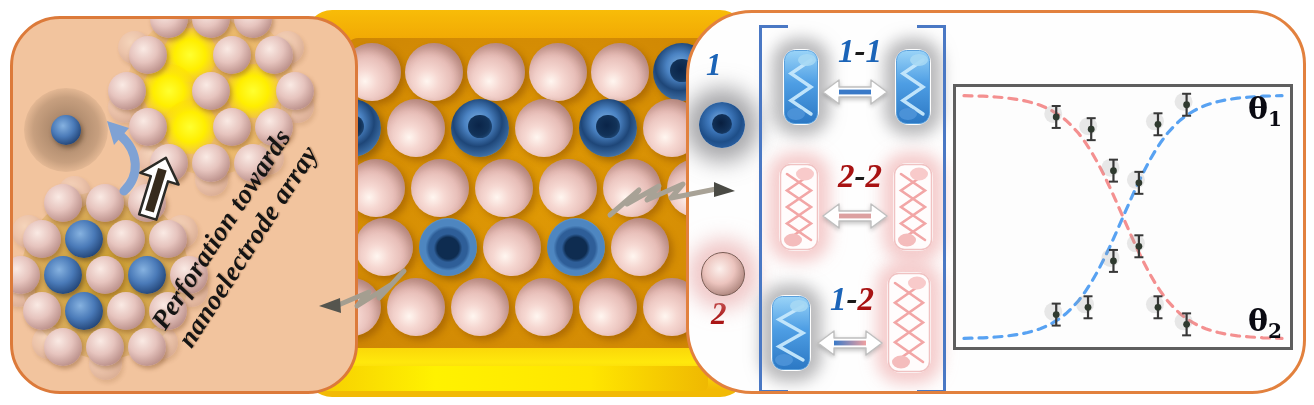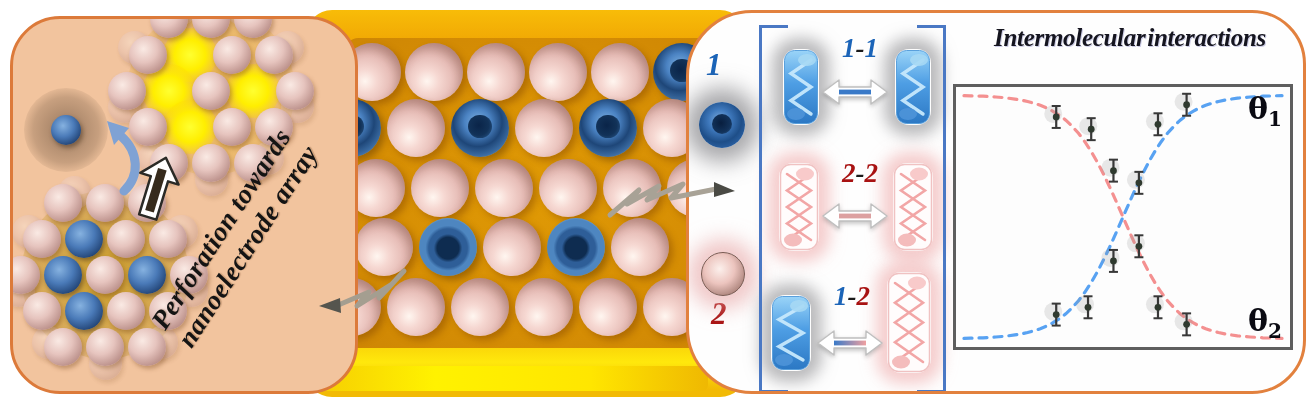"1-1" .pair-label { font-size: 27px -> 33px }
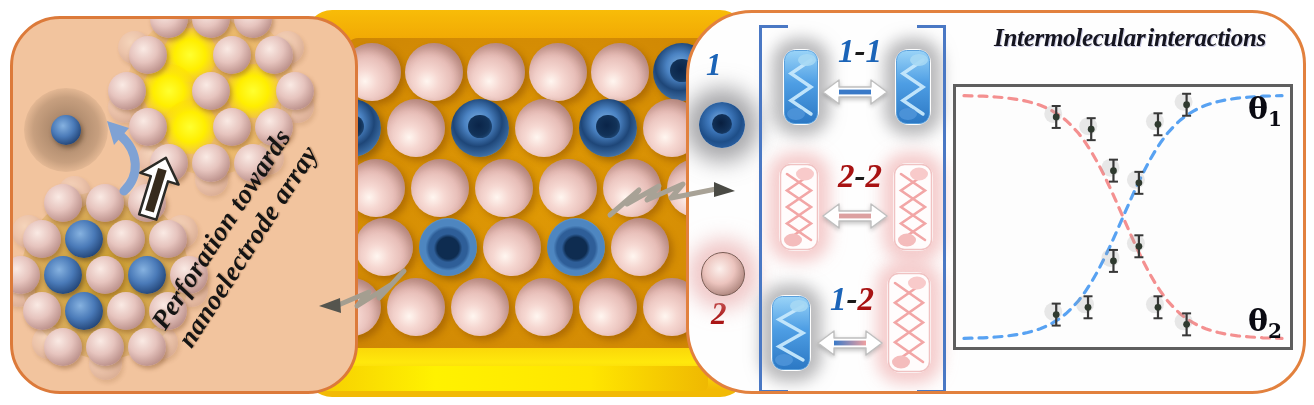"Intermolecular interactions" div.abs { html: <div>Intermolecular interactions</div> -> none }
